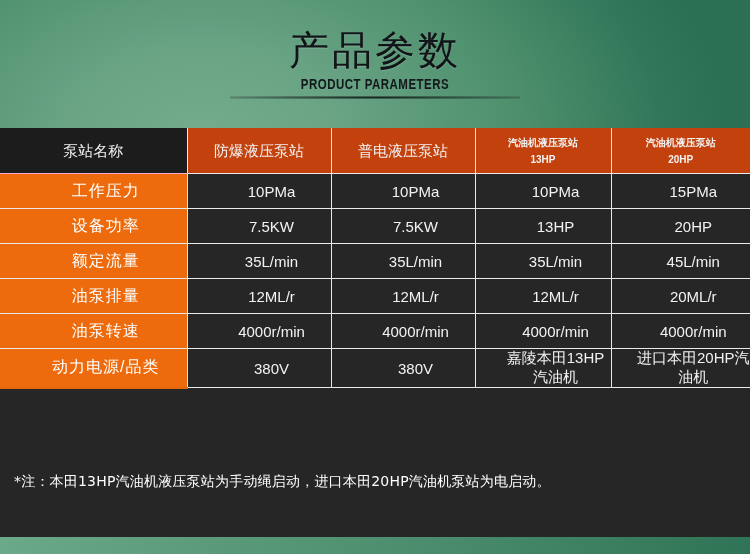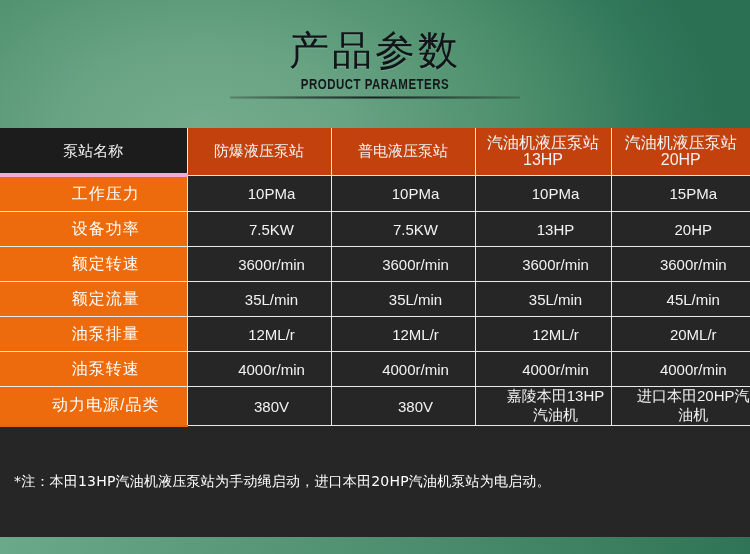"泵站名称" tr.head th.label-head { border-bottom: 4px solid #f9a8d4 -> 1px solid #f9a8d4 }
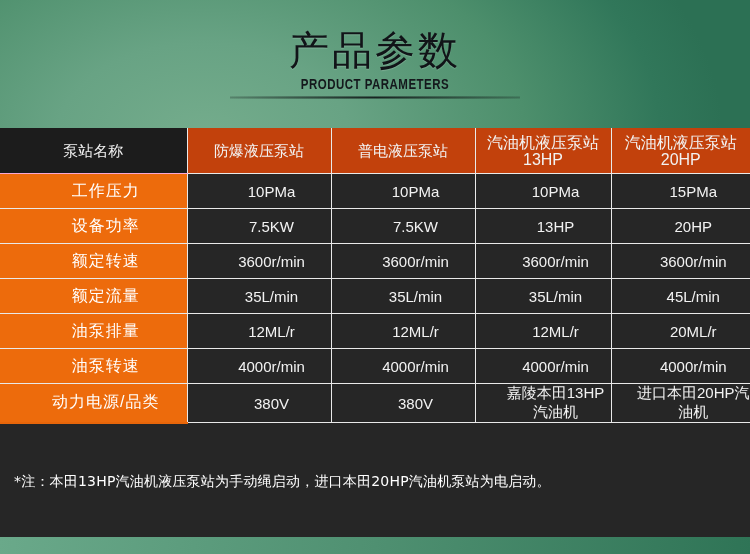"汽油机液压泵站" .hd-2line { font-size: 16px -> 10px; font-weight: none -> bold }
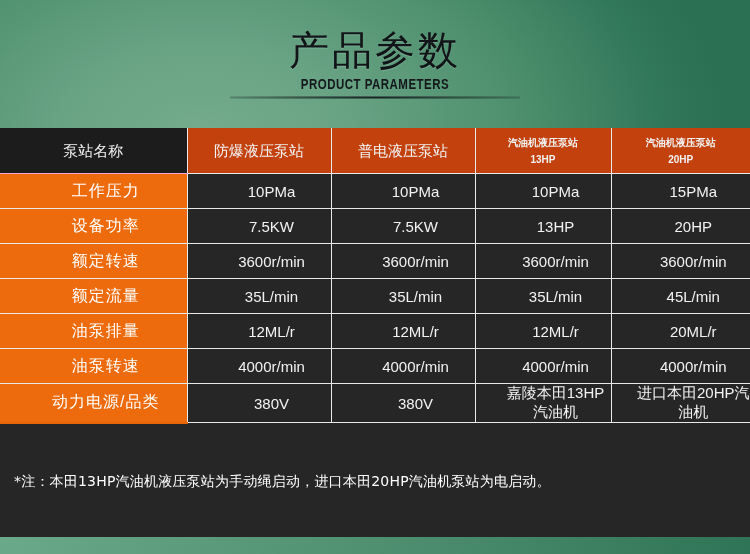"额定转速" tr.dat { html: <tr> <td>额定转速</td> <td>3600r/min</td> <td>3600r/min</td> <td>3600r/min</td> <td>3600r/min</td> </tr> -> none }
